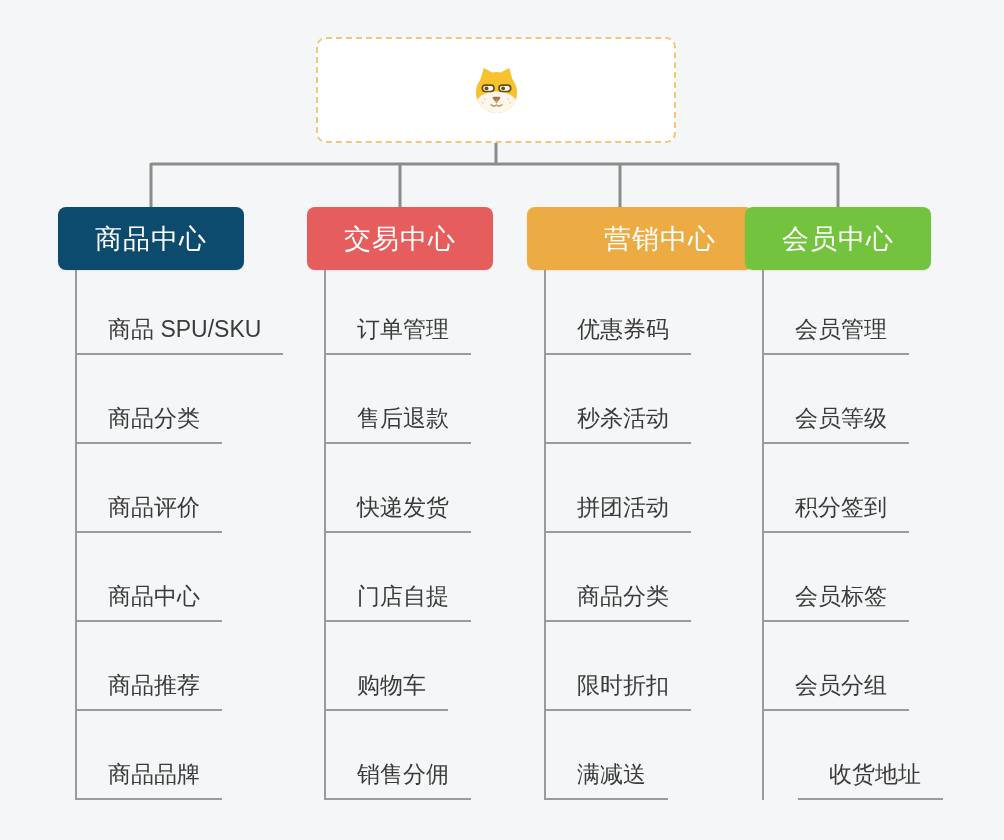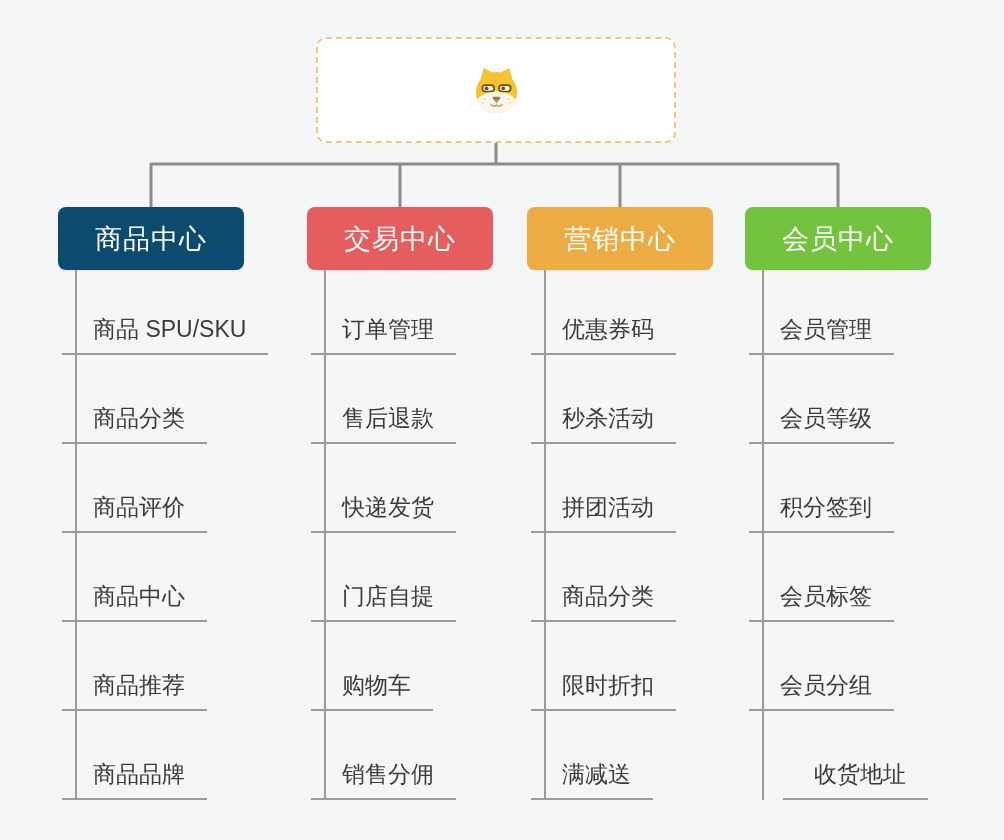"营销中心" div.branch-header { padding-left: none -> 40px }
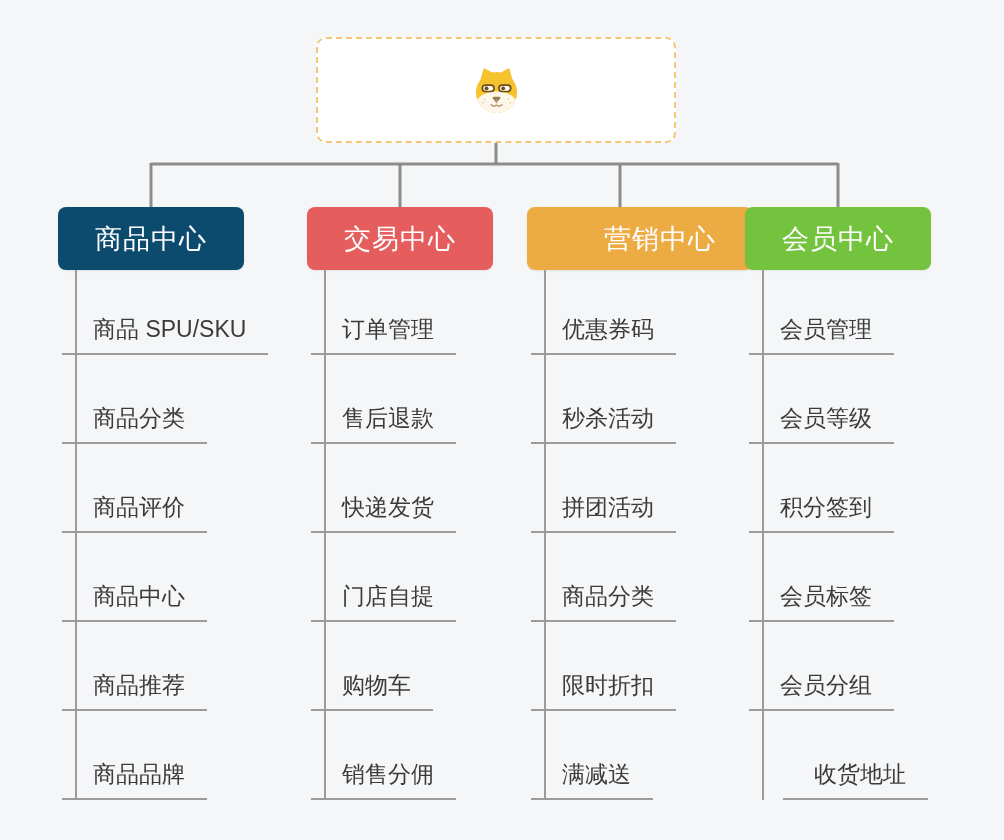"商品 SPU/SKU" .child-item { left: 4px -> 19px }
